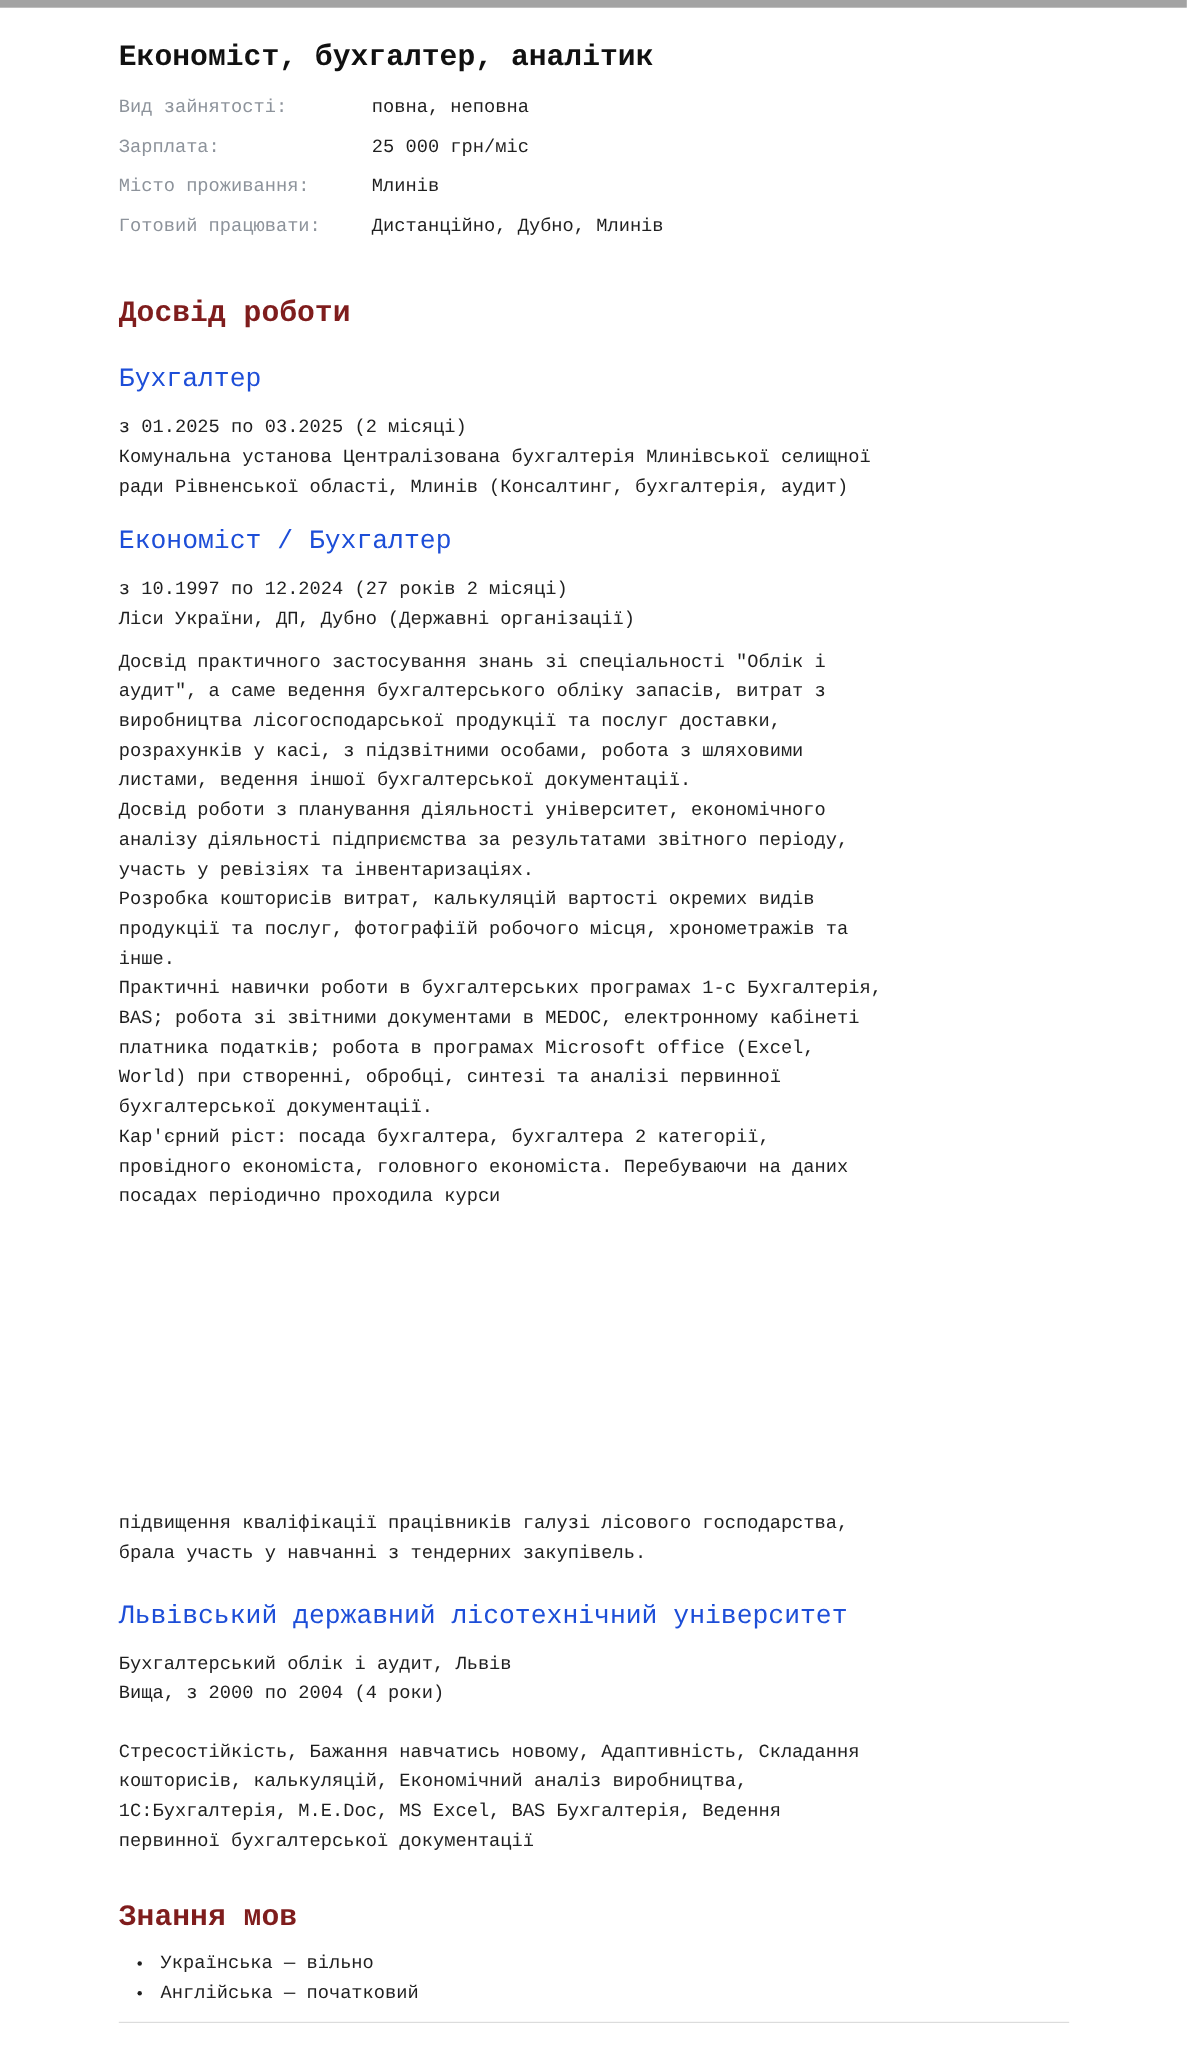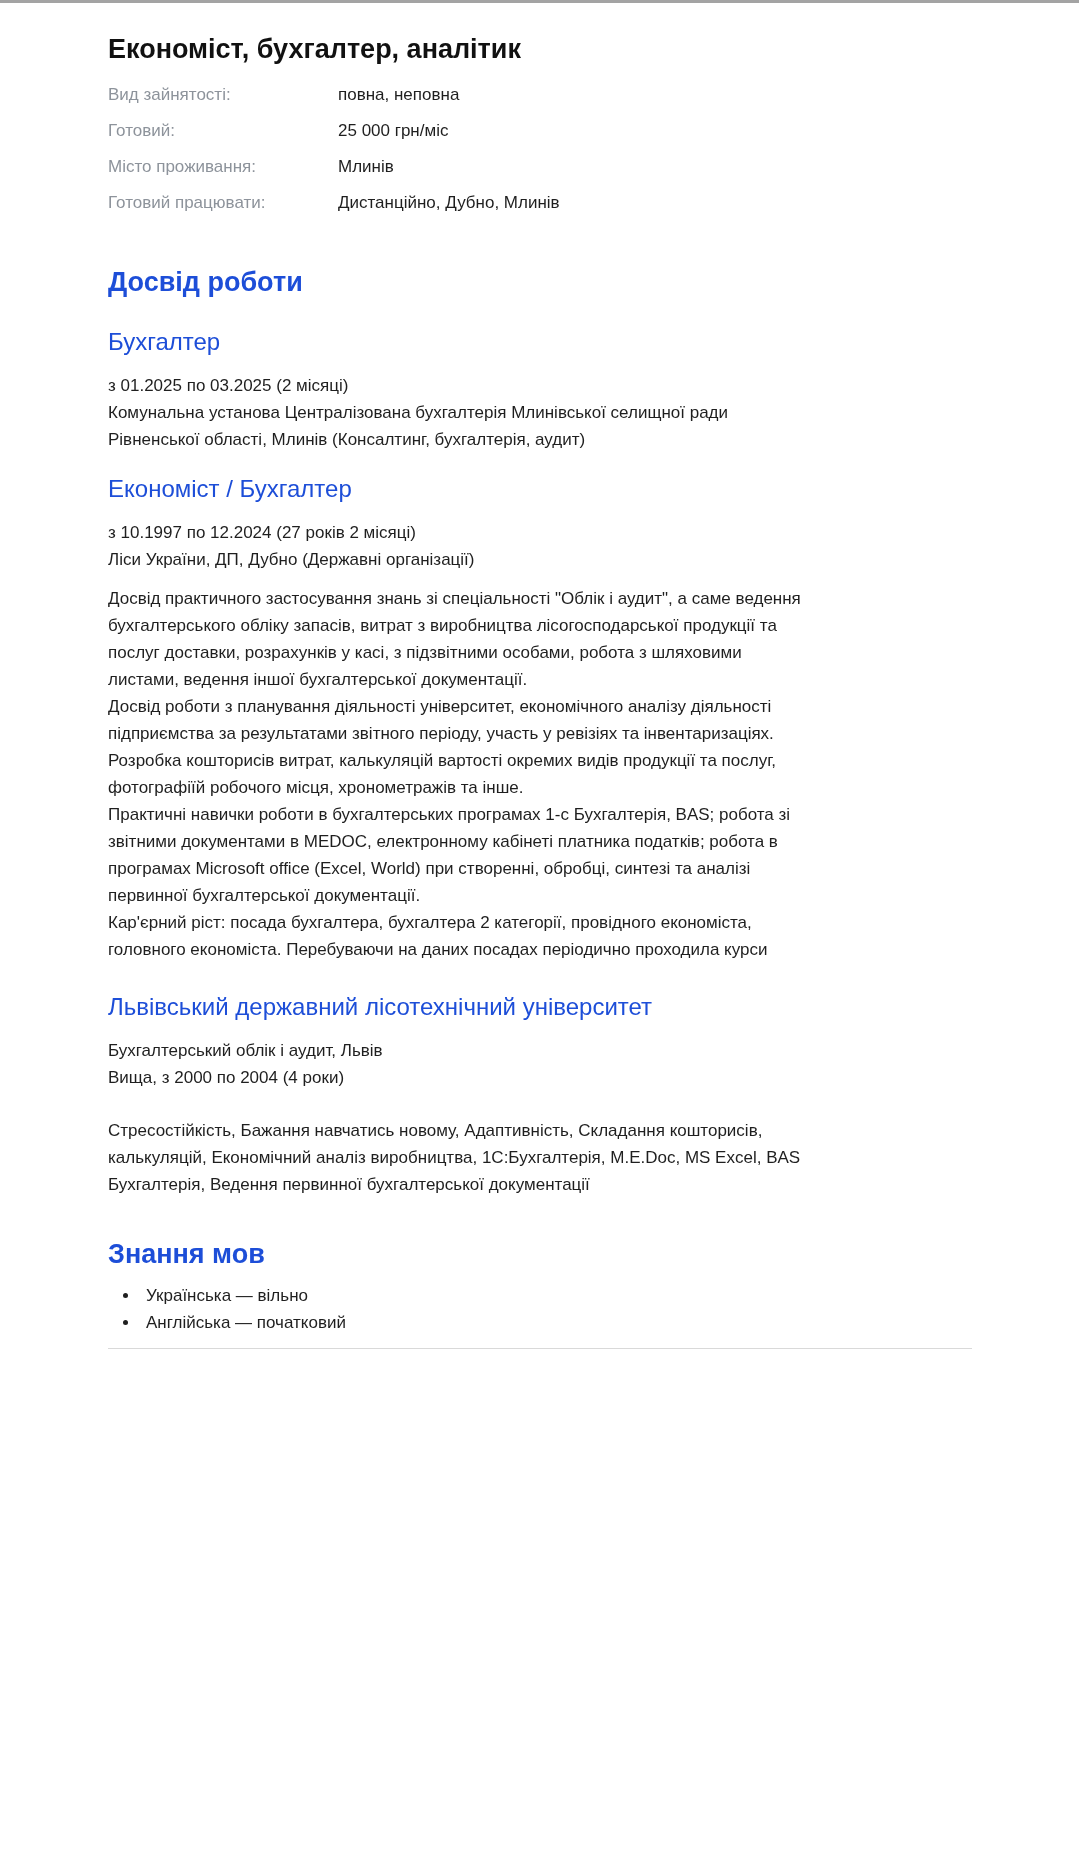"Економіст, бухгалтер, аналітик" .page { border-top: 3px solid #a3a3a3 -> 7px solid #a3a3a3; font-family: Liberation Sans, sans-serif -> Liberation Mono, monospace }
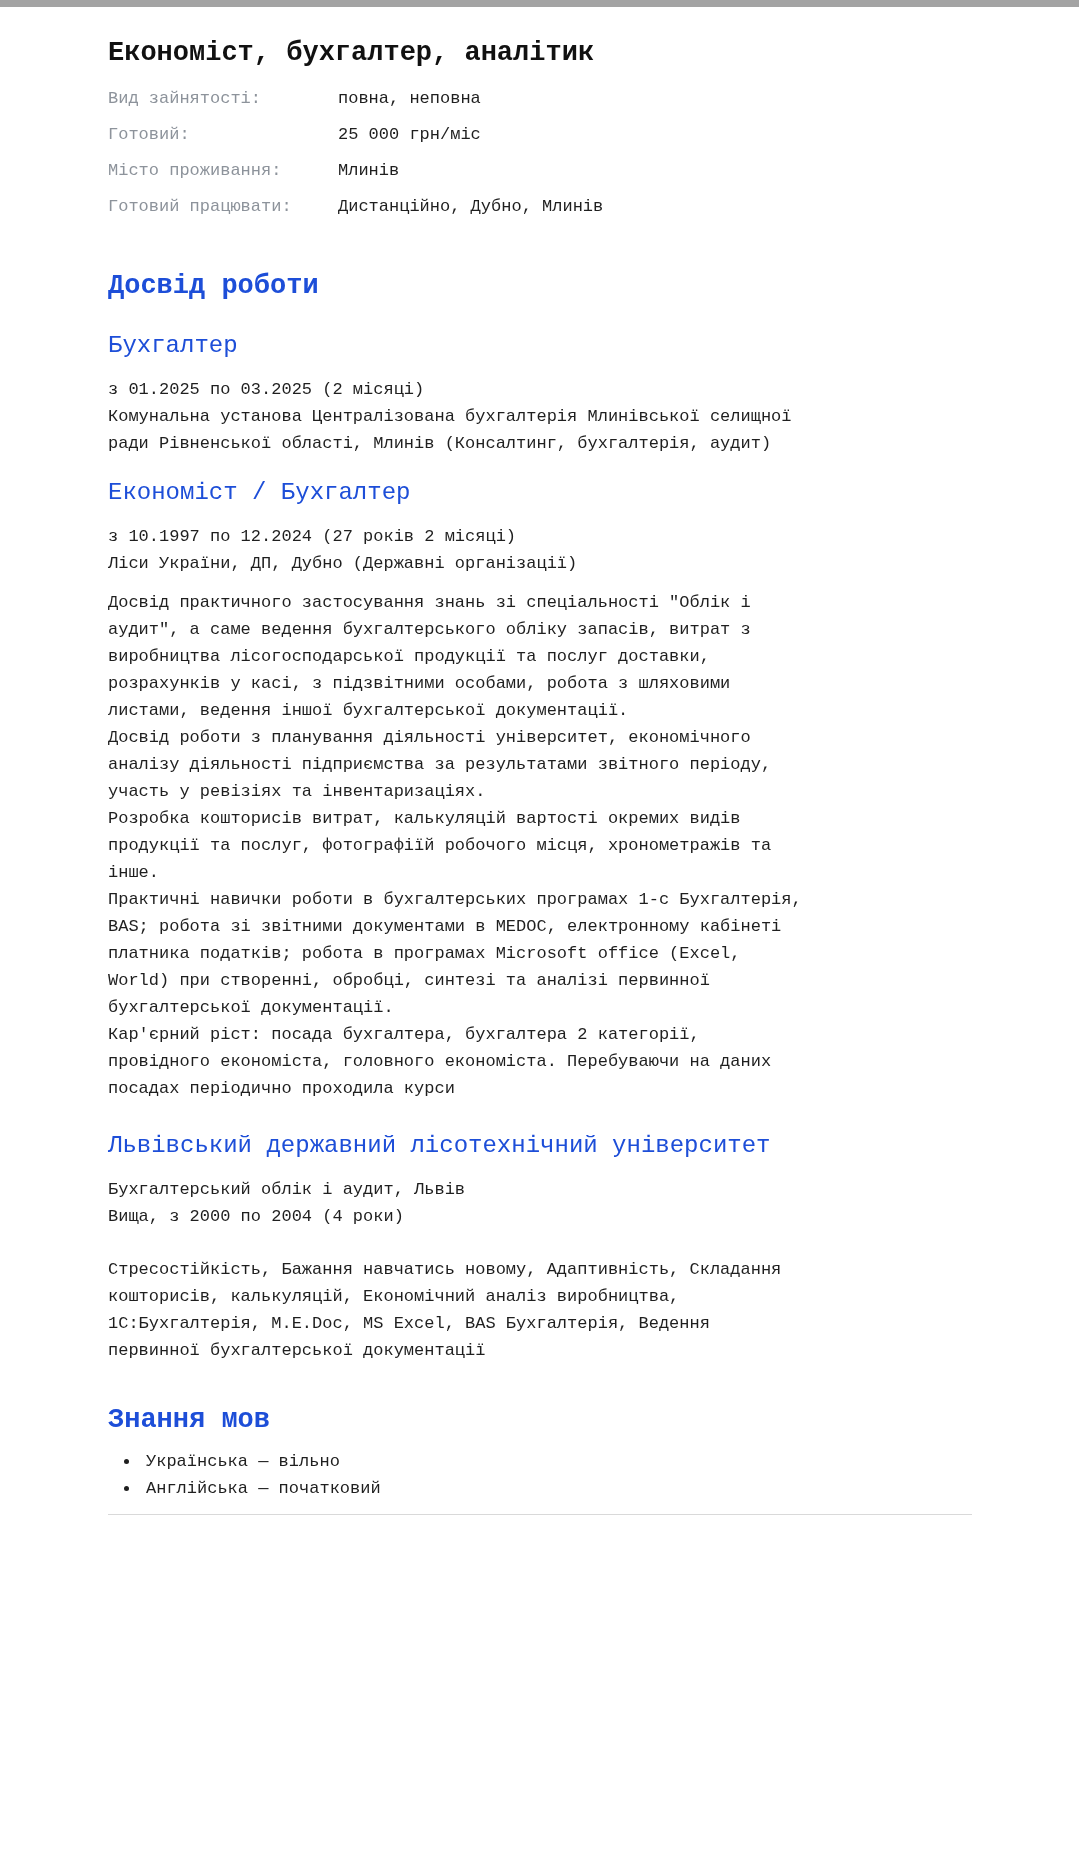"Готовий:" span.label { text: Готовий -> Зарплата }
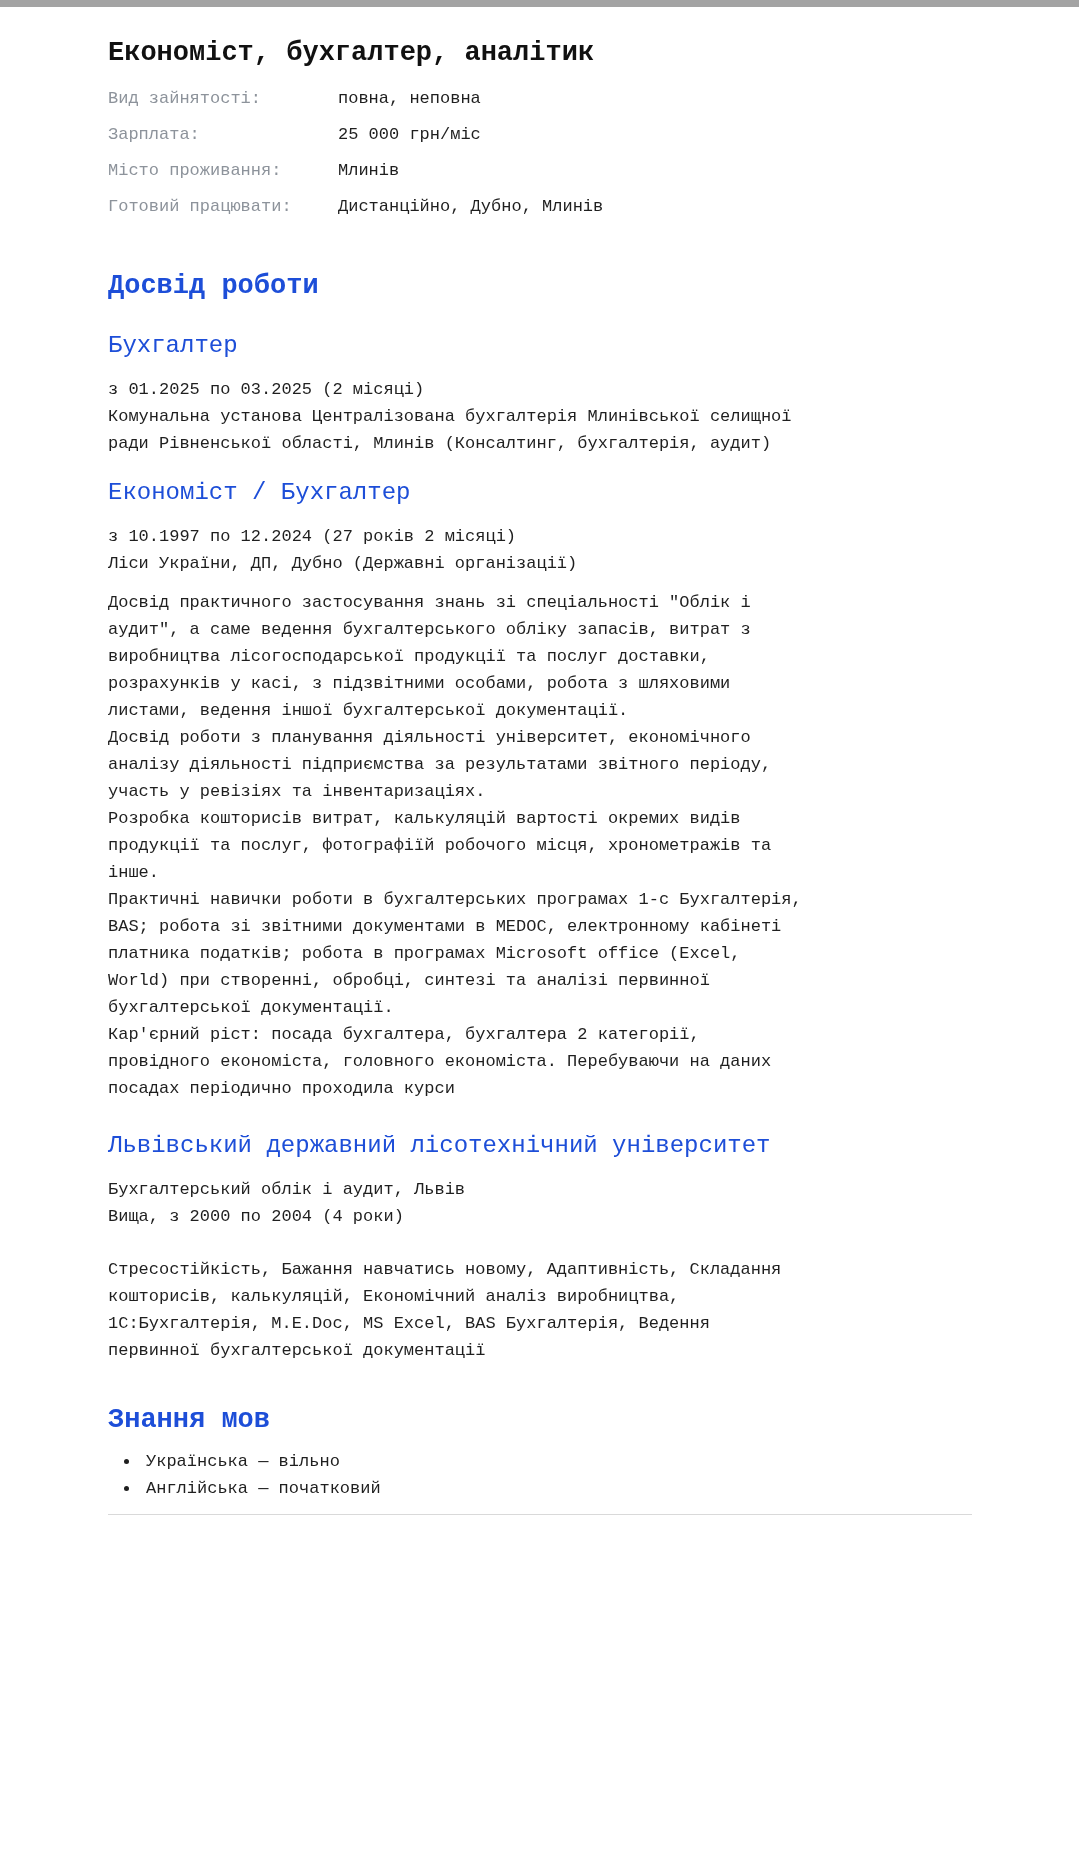"Досвід роботи" h2.section { color: #1d4ed8 -> #7f1d1d }
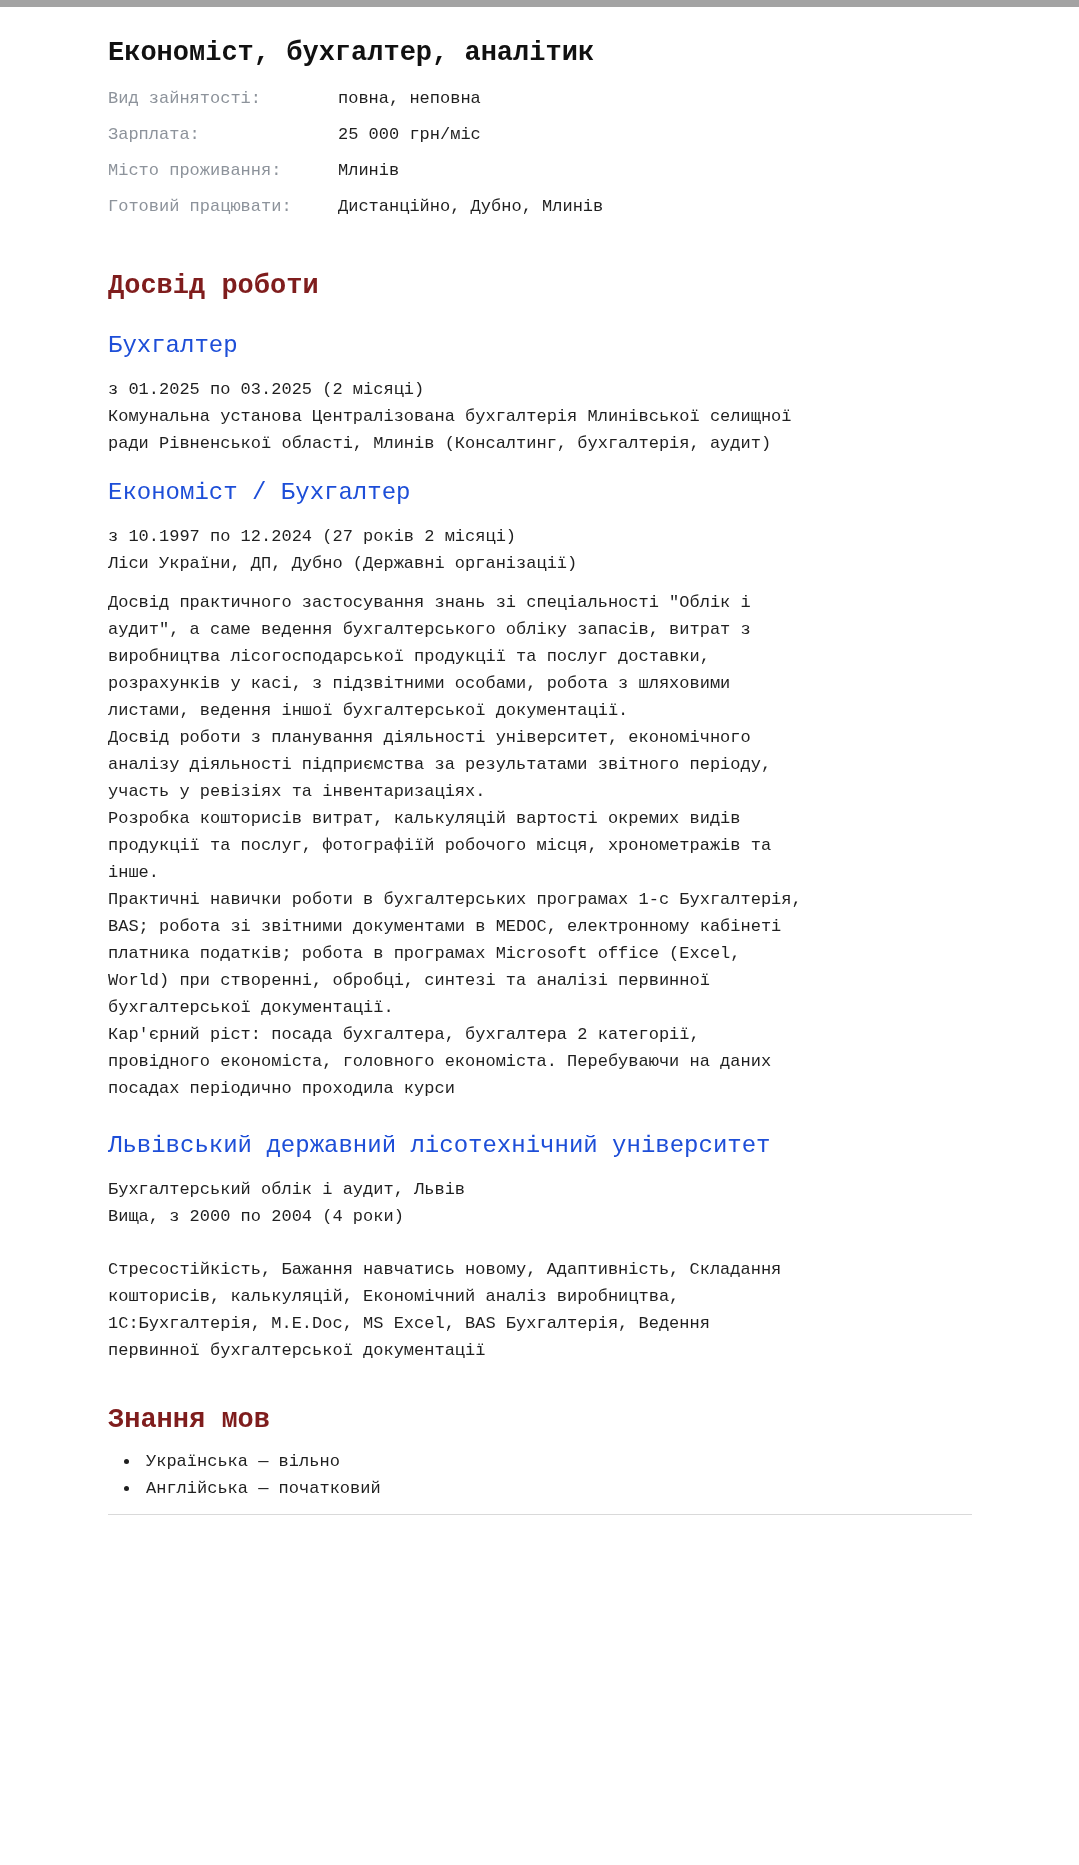"підвищення кваліфікації працівників" div.continued { html: none -> <div>підвищення кваліфікації працівників галузі лісового господарства, брала участь у навчанні з тендерних закупівель.</div> }
